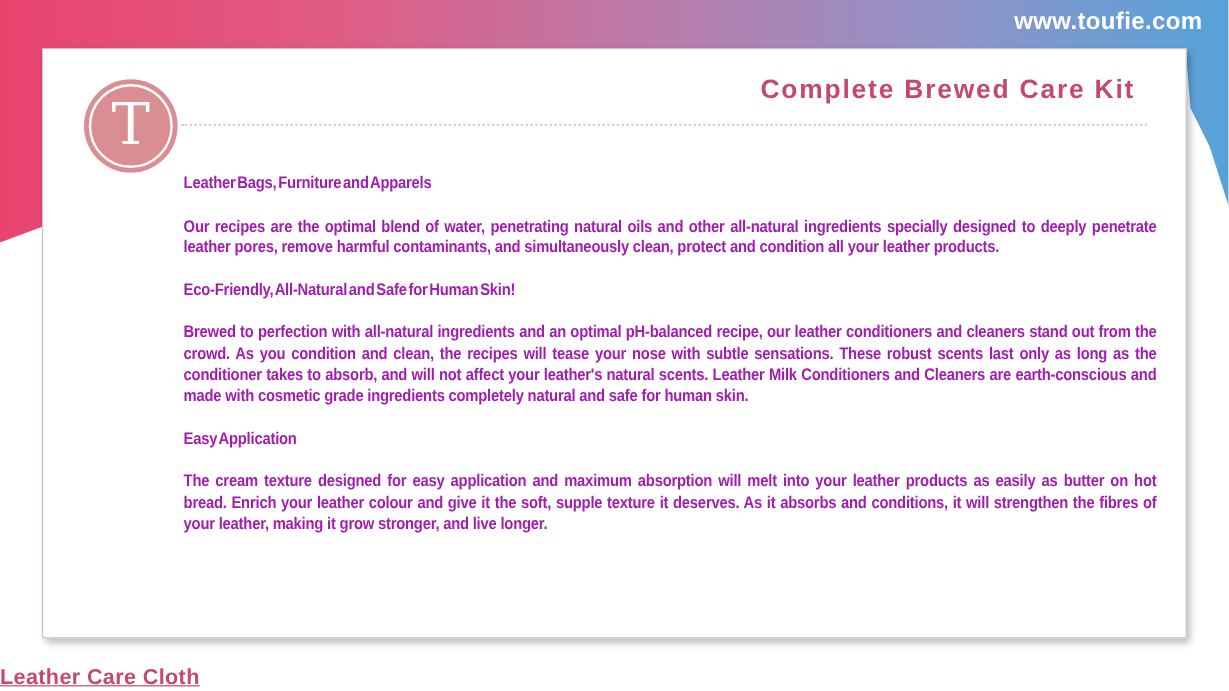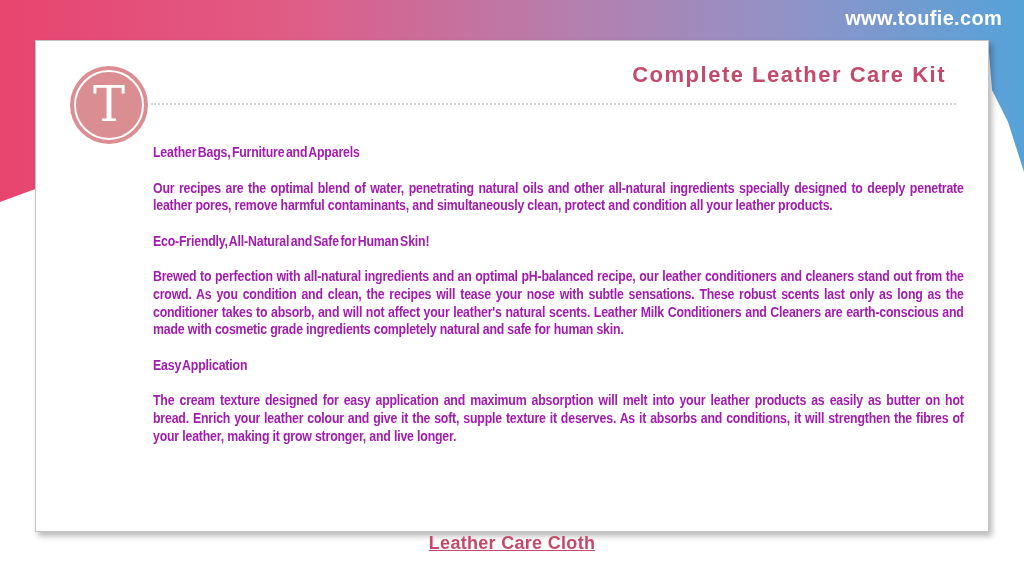"Complete Leather Care Kit" div.card-title { text: Leather -> Brewed }
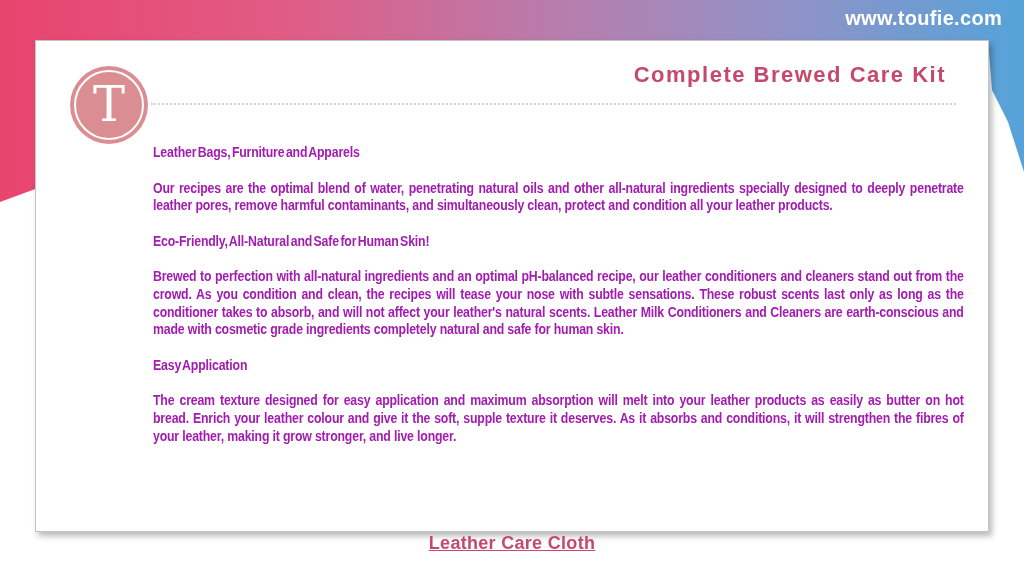"Leather Care Cloth" .footer-link { text-align: center -> left; top: 533px -> 554px }
